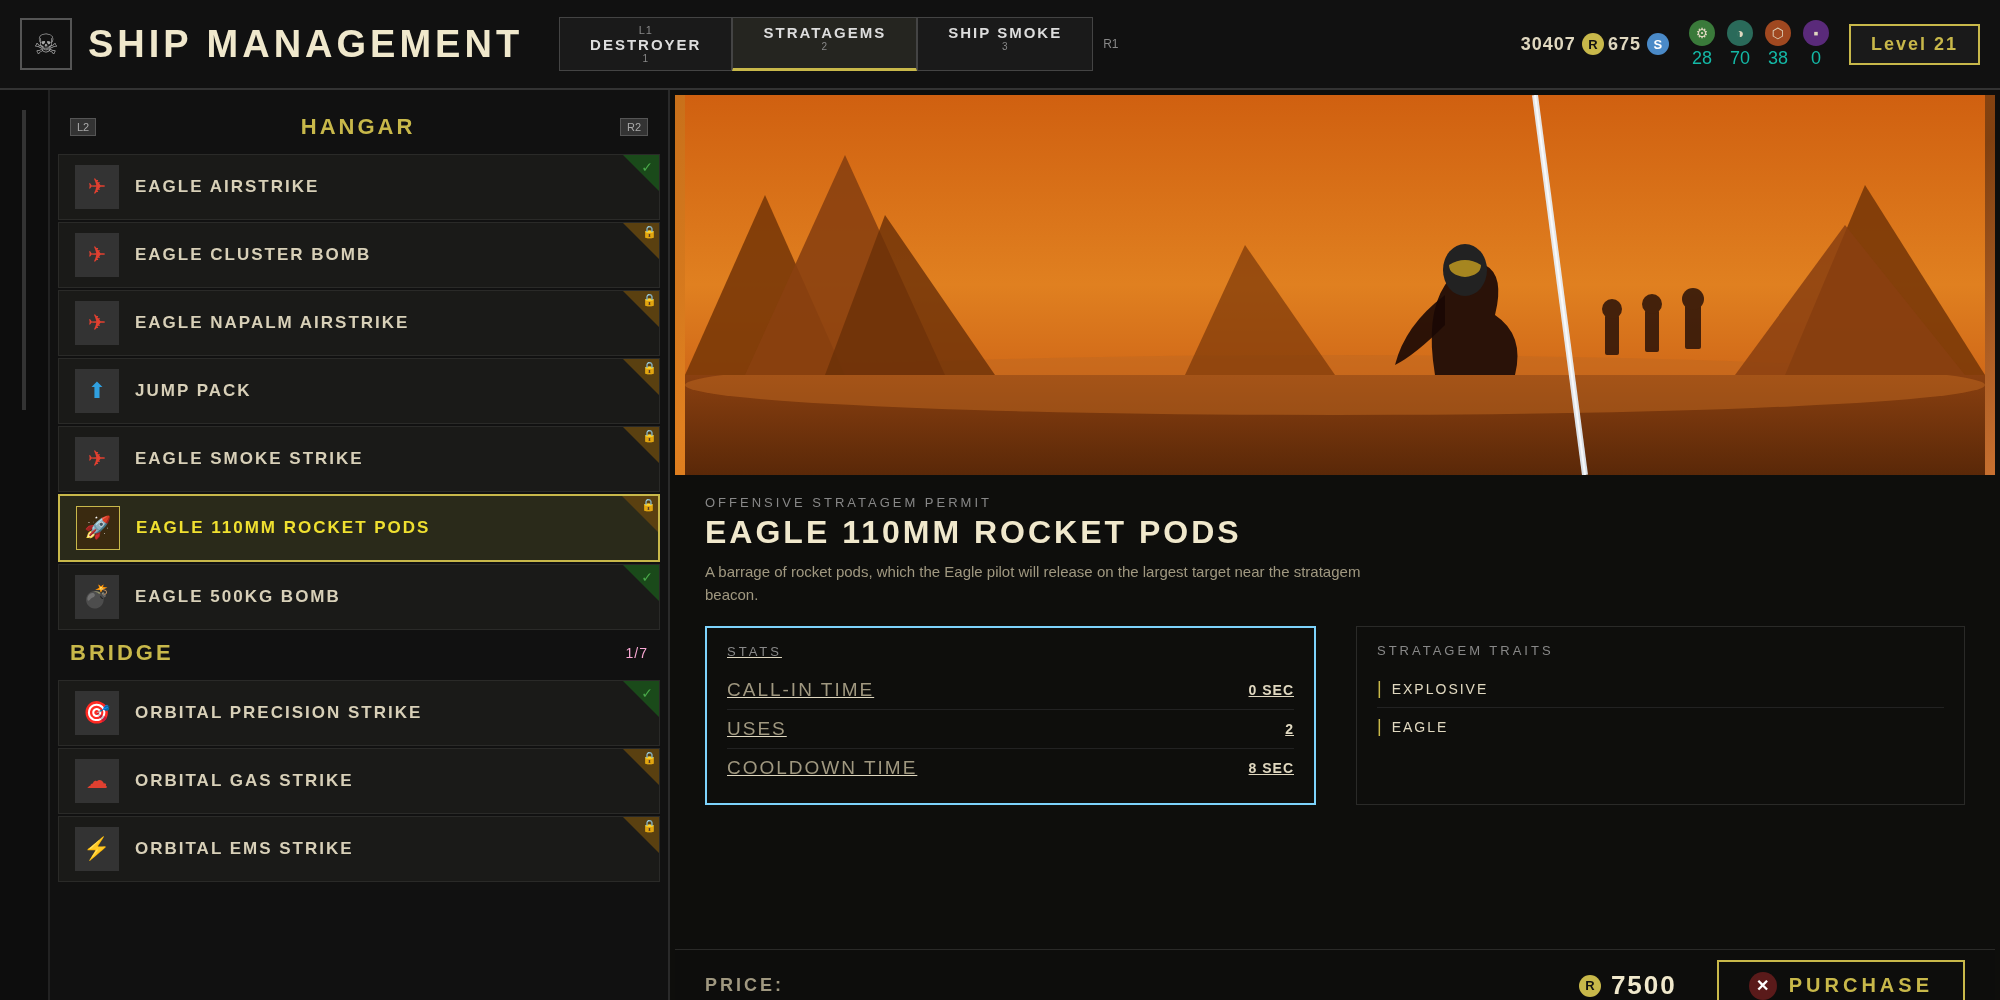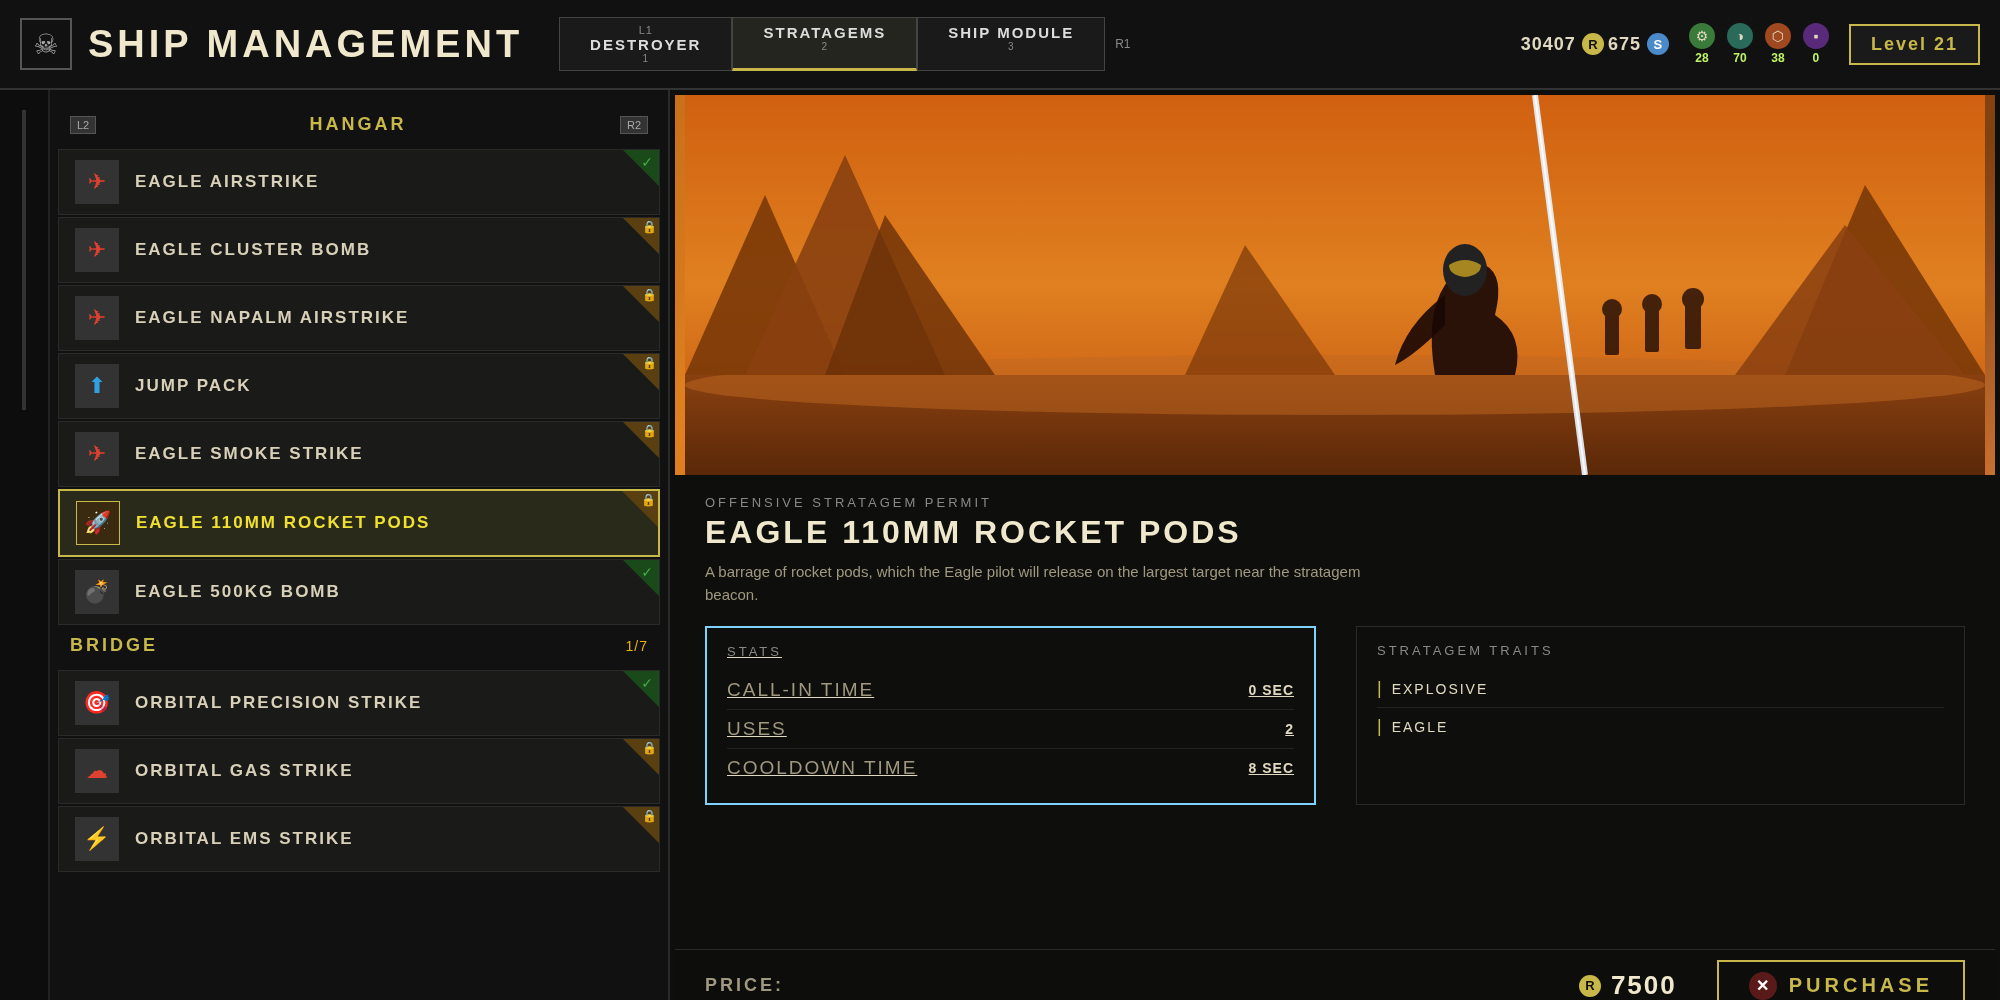"SHIP MODULE" span.tab-label-name { text: MODULE -> SMOKE }
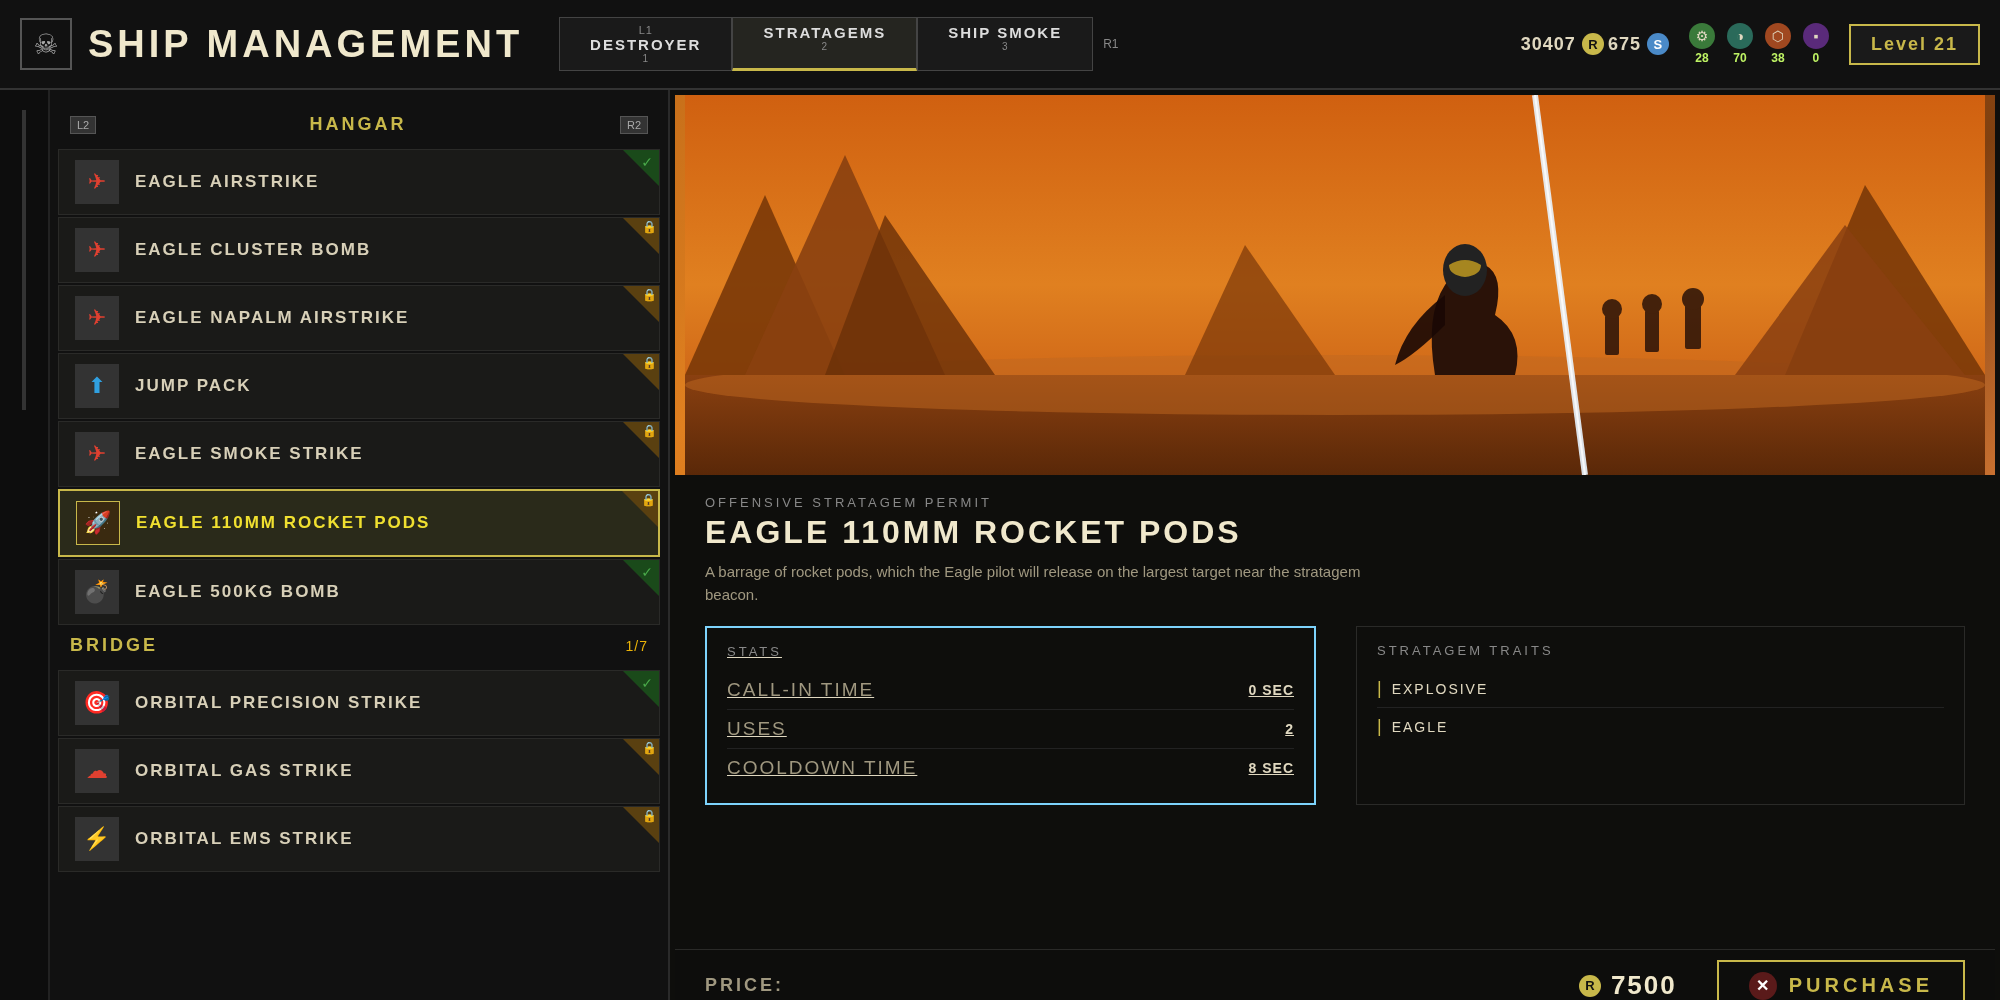"28" .res-small-val { color: #bef264 -> #14b8a6; font-size: 12px -> 18px; font-weight: bold -> none }
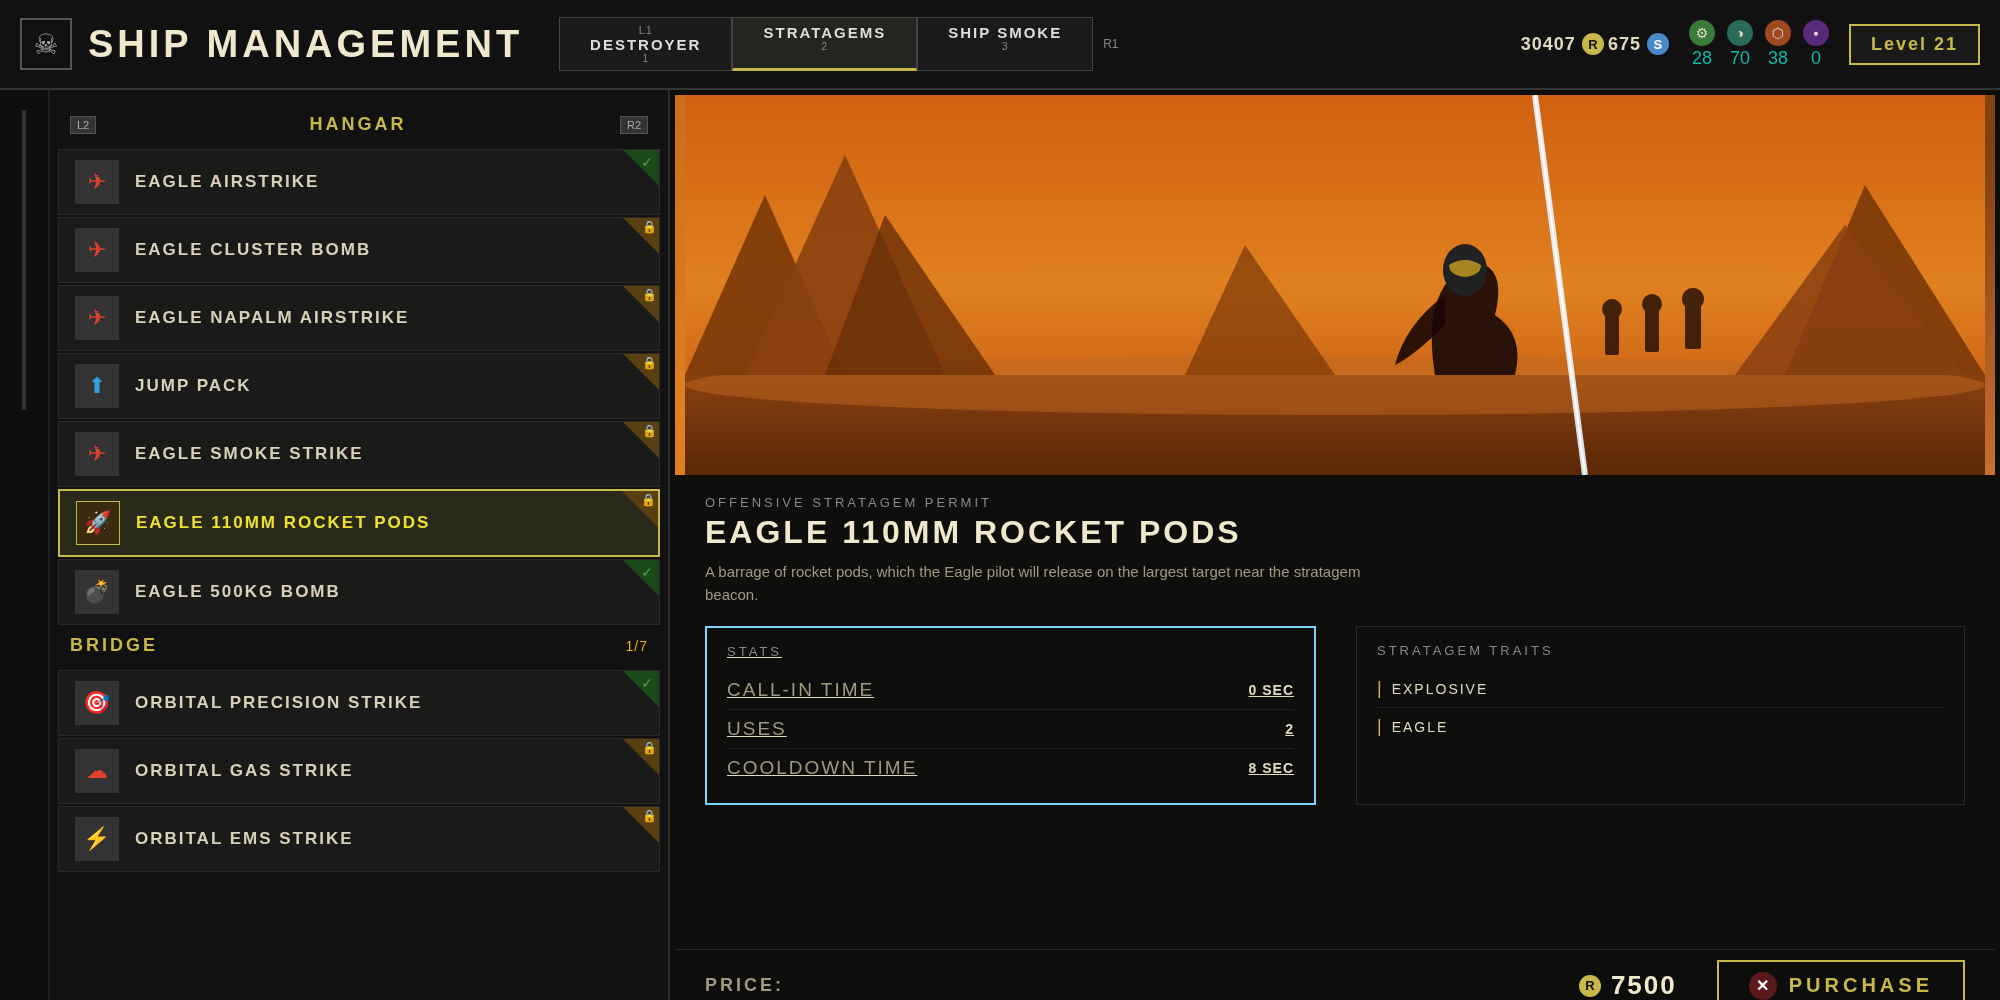"HANGAR" .section-title { font-size: 18px -> 22px }
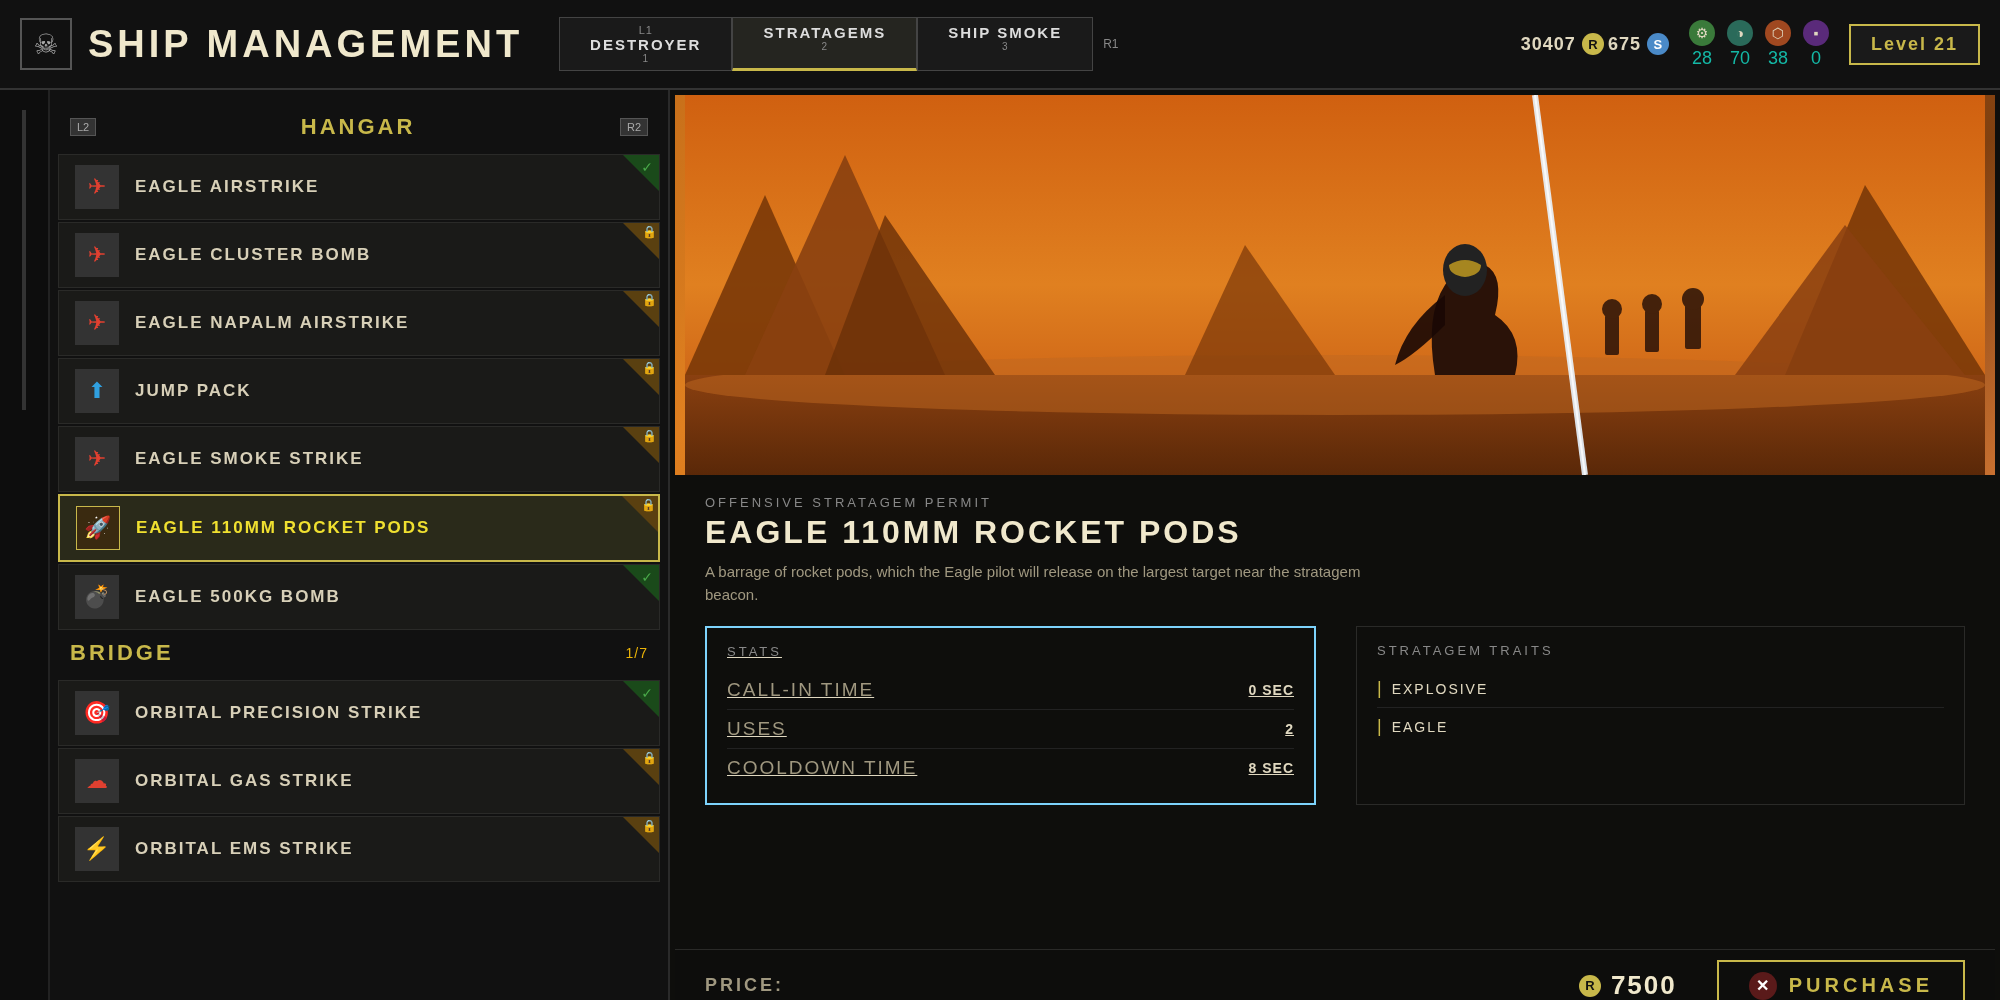"1/7" .section-count { color: #eab308 -> #f9a8d4 }
